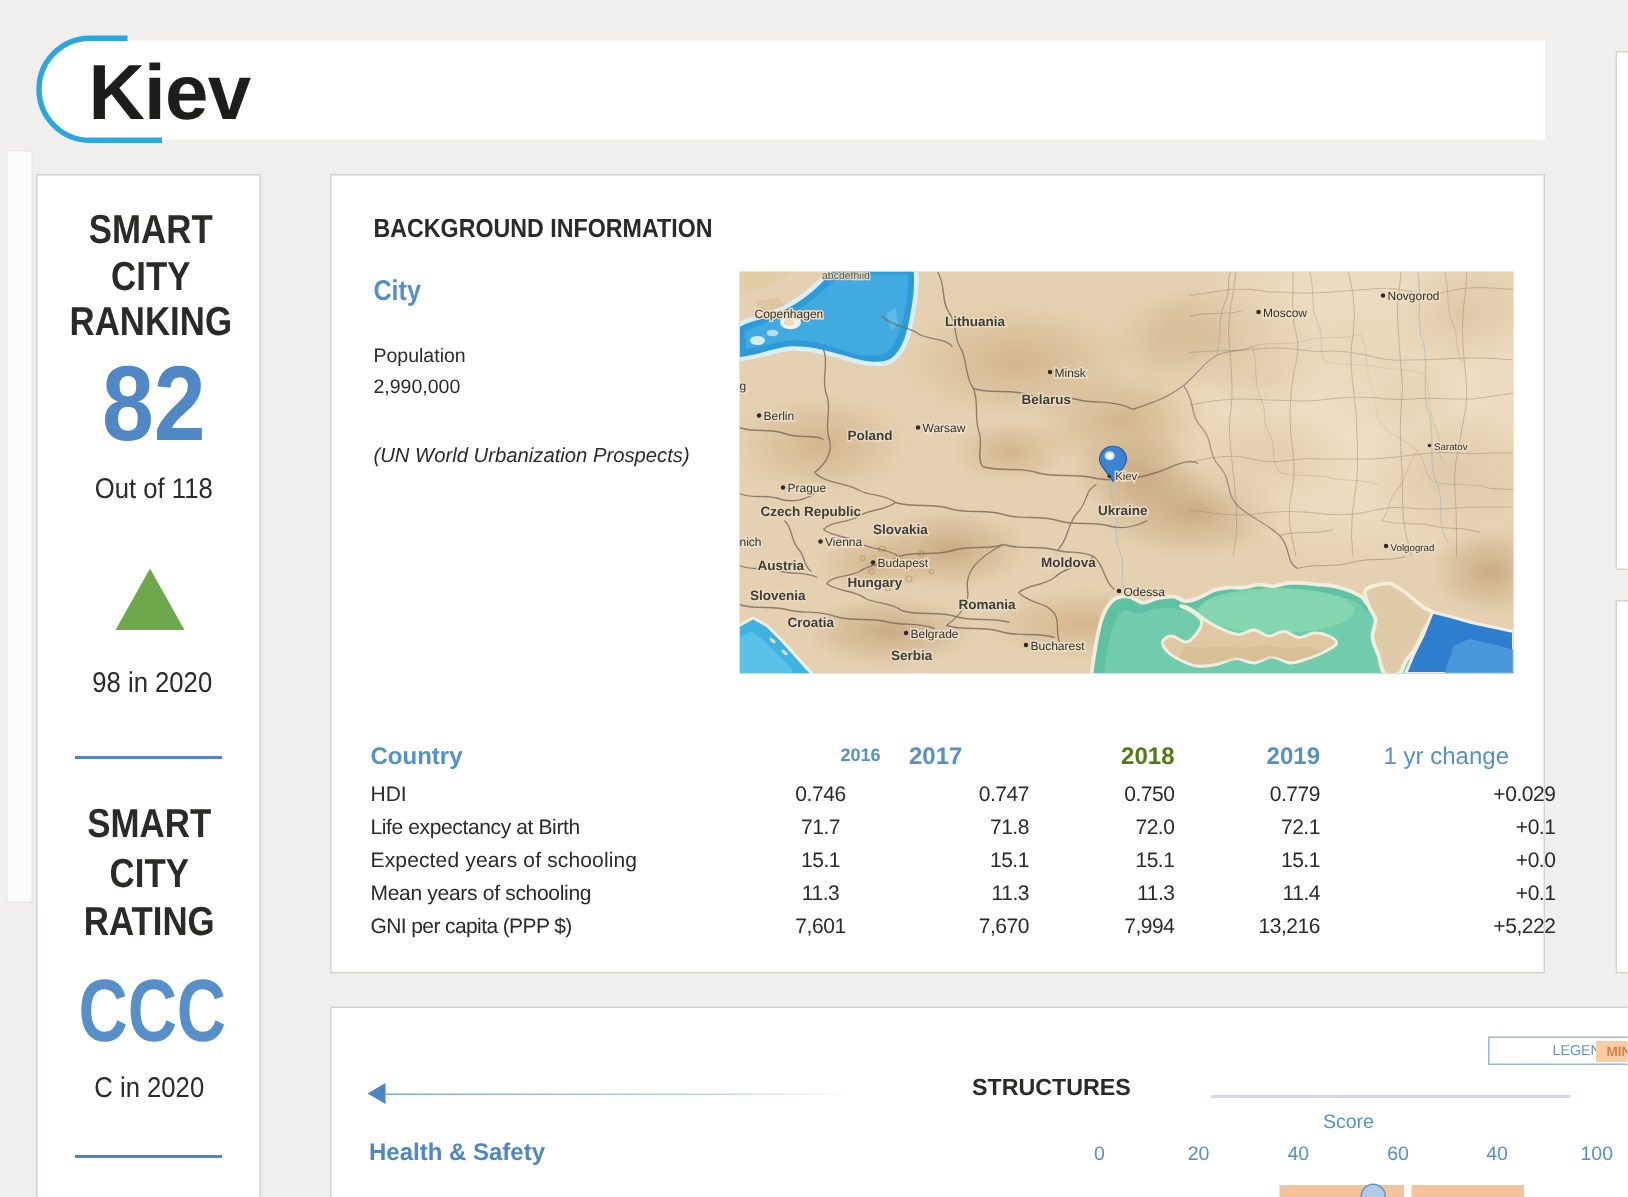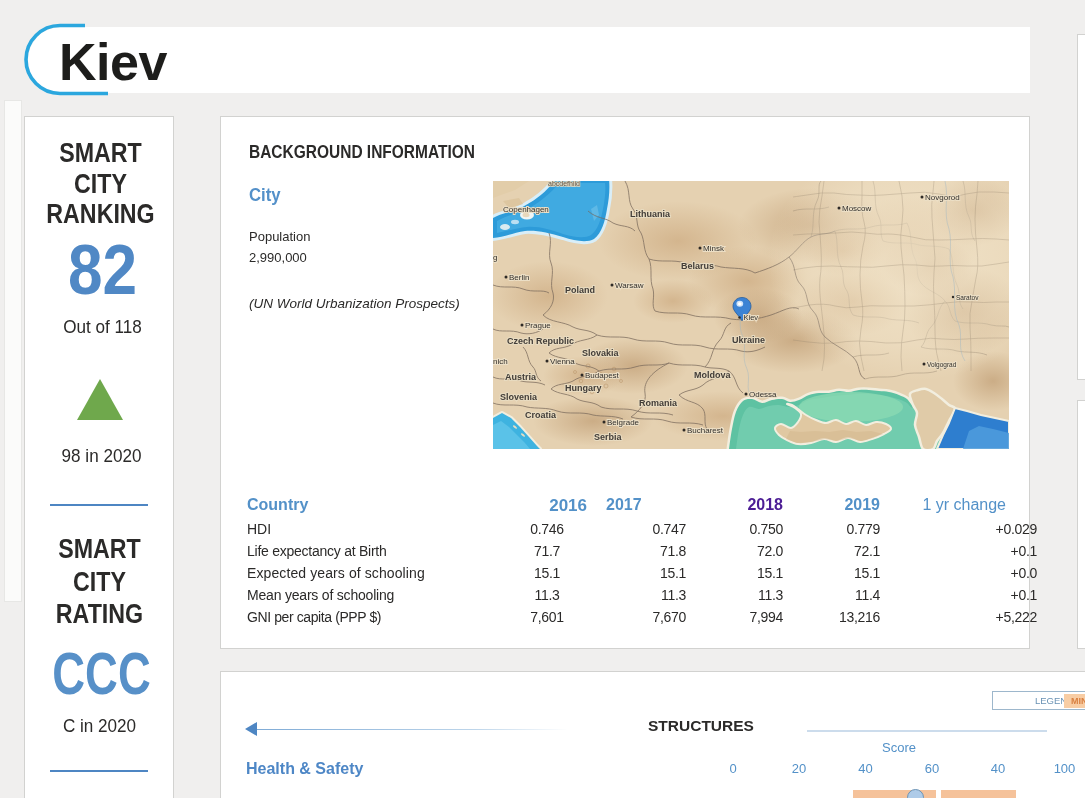"2016" div.abs { font-size: 17px -> 12px }
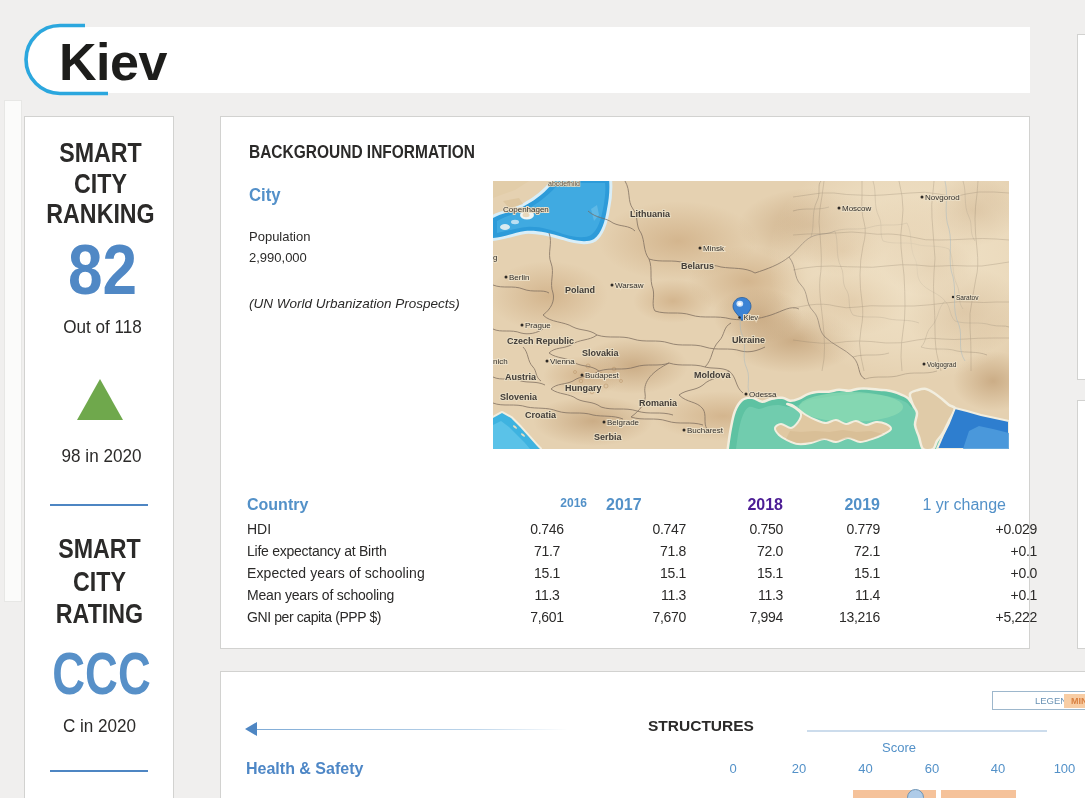"2018" div.abs { color: #4c1d95 -> #4d7c0f }
